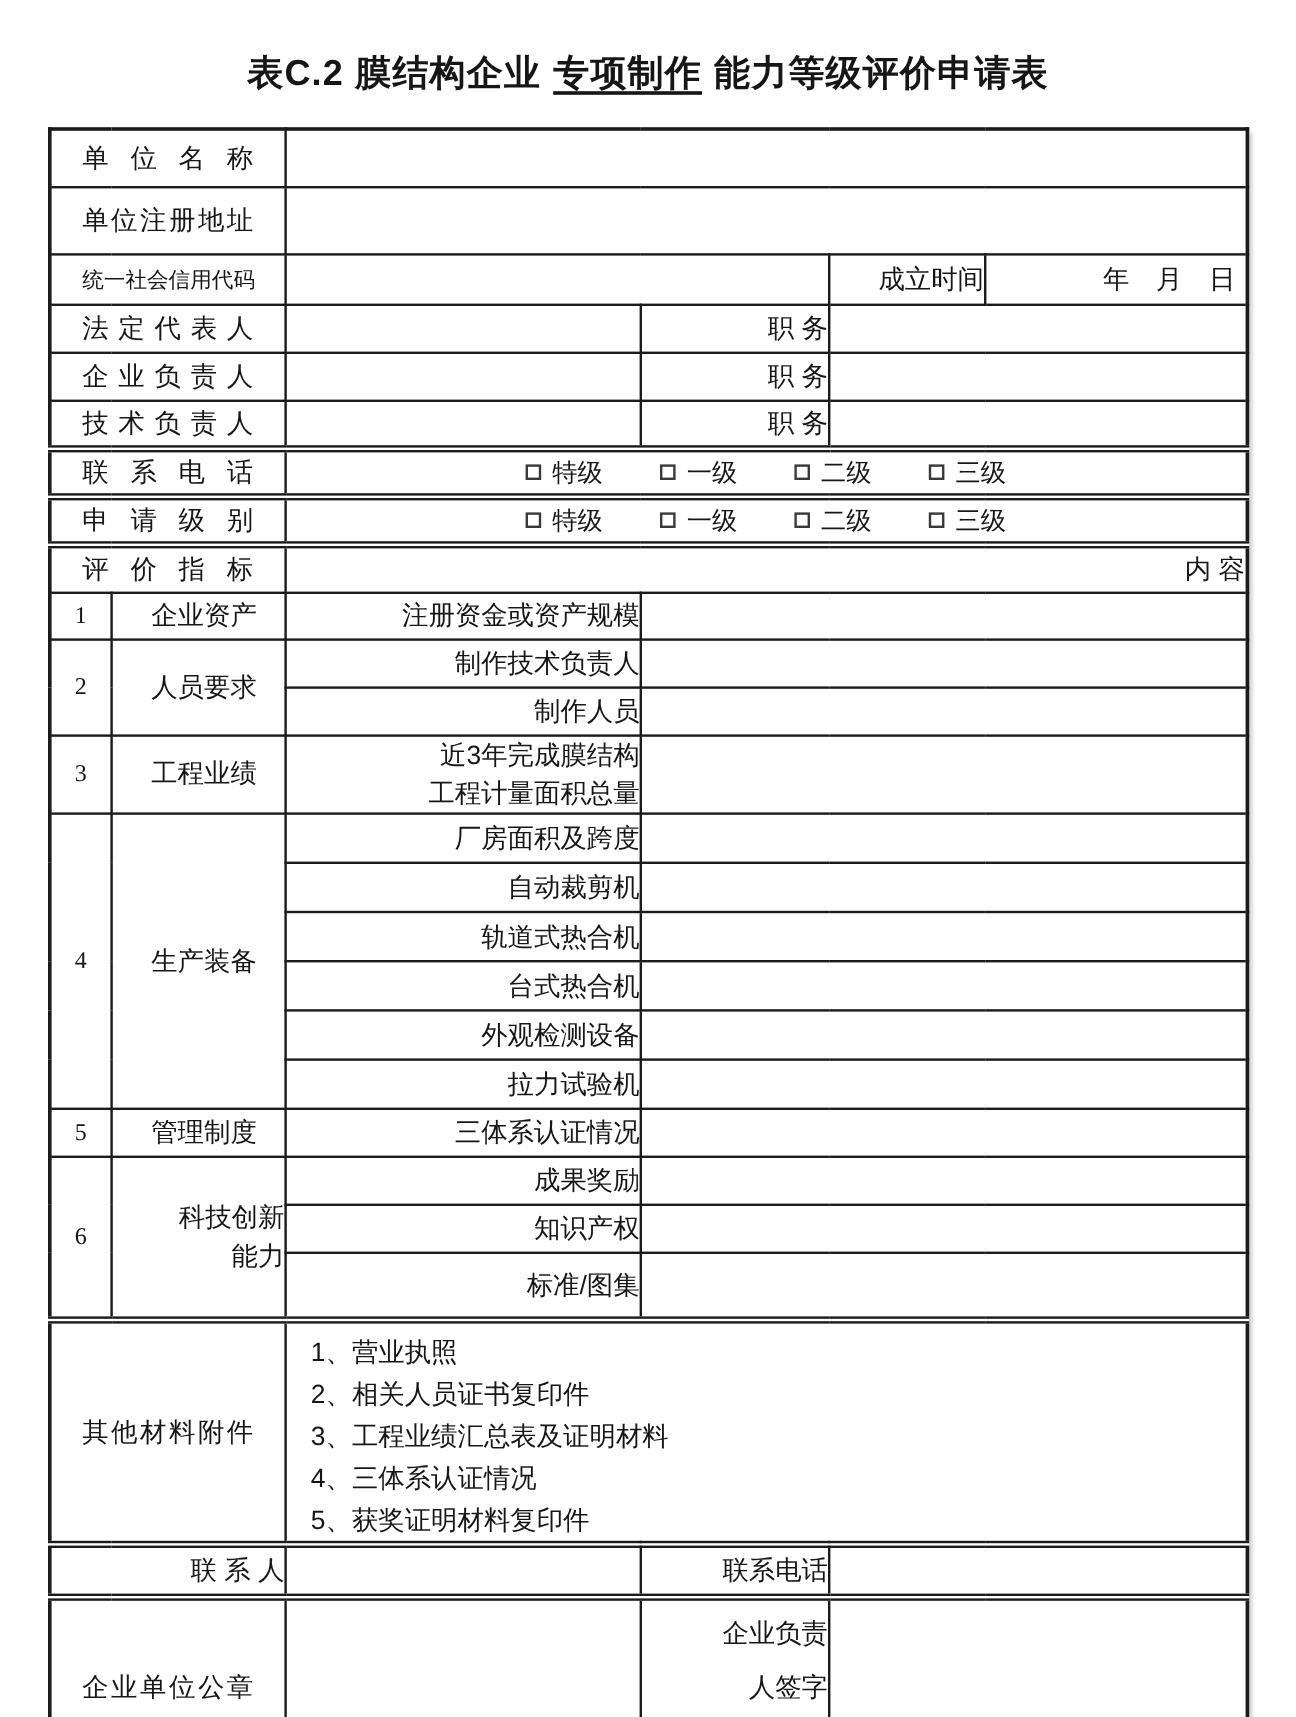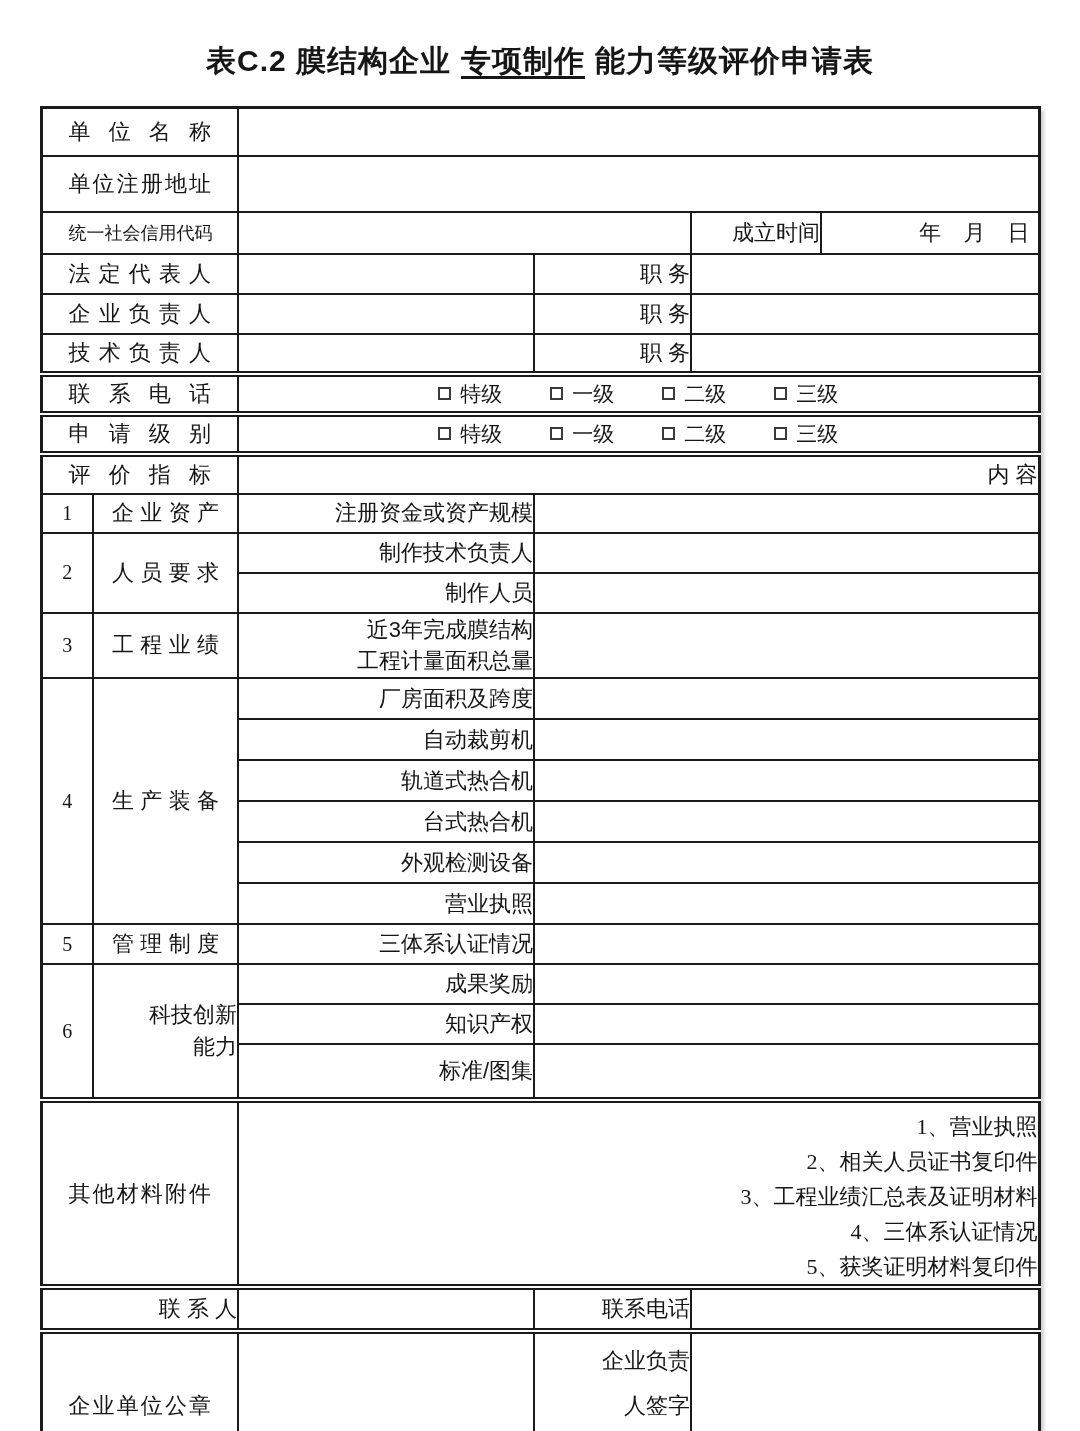"企业资产" td.jl2 { padding: 0 18px -> 0 32px }
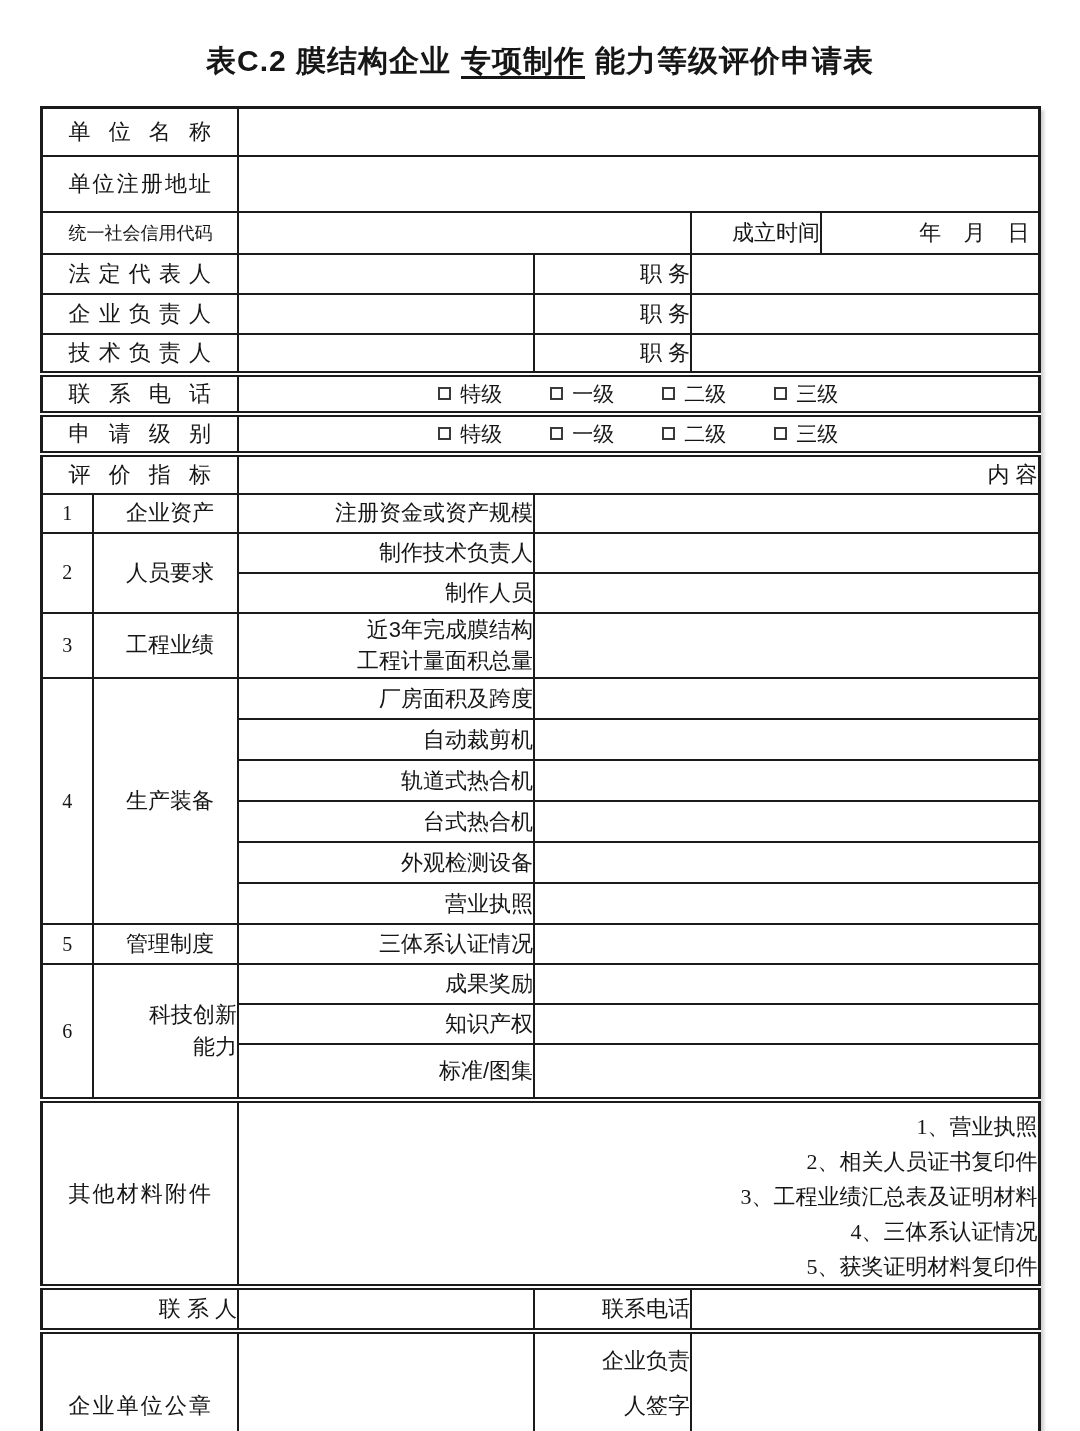"营业执照" td.ctr { text: 营业执照 -> 拉力试验机 }
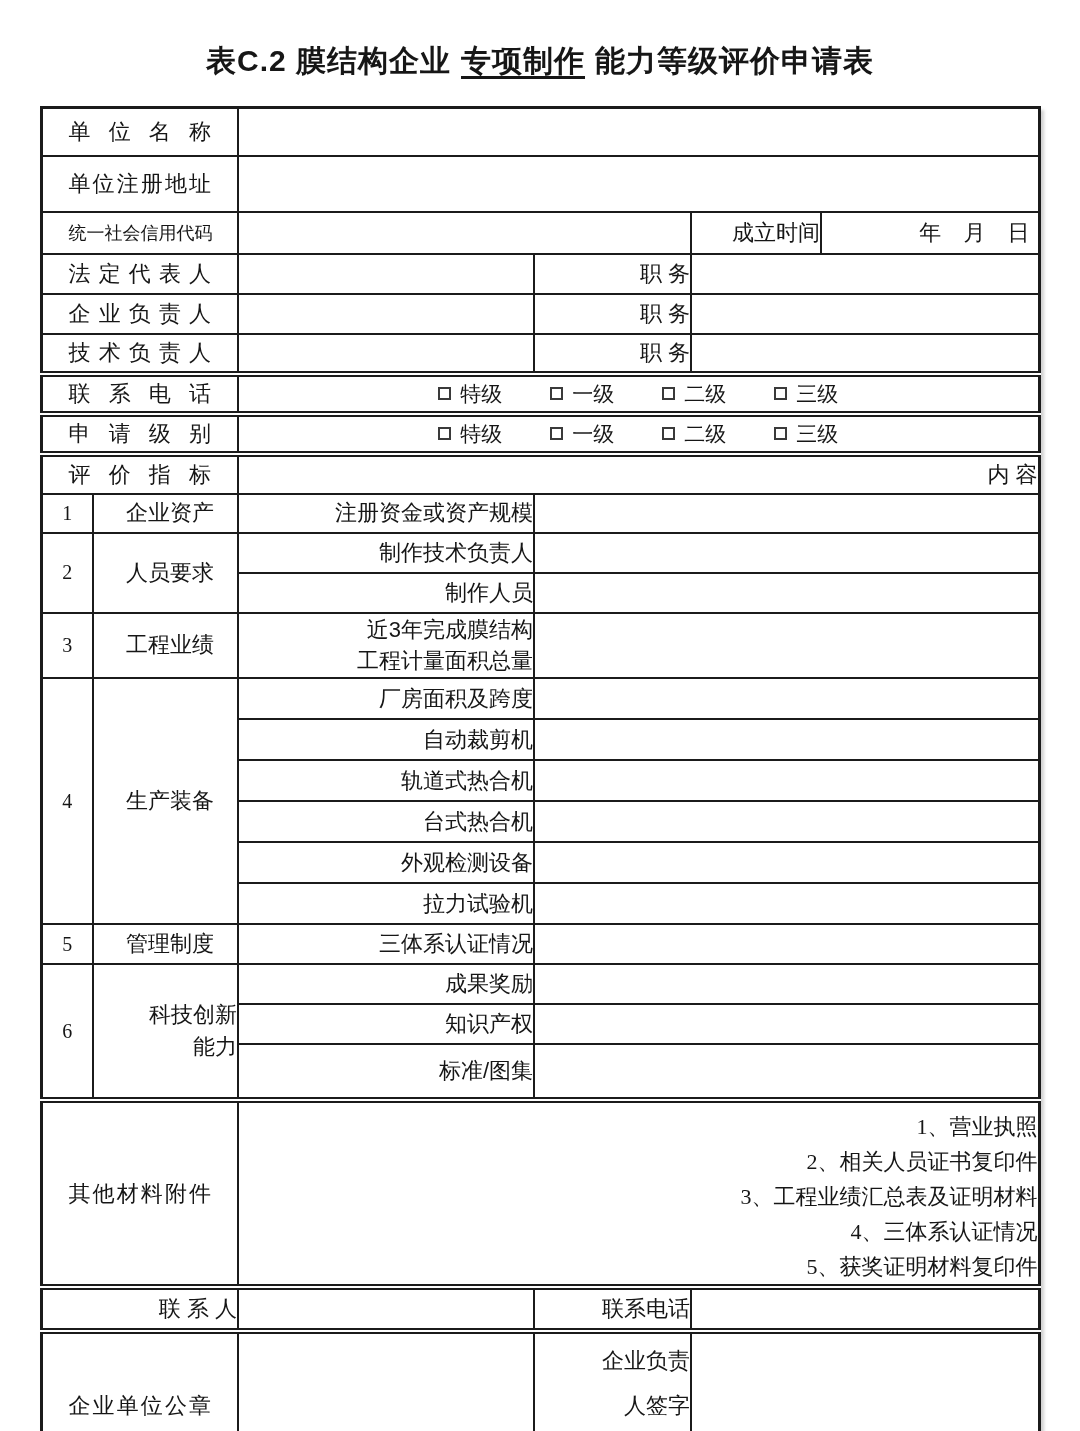"1、营业执照" .attach-list > div { font-family: Liberation Serif, serif -> none; text-align: right -> left }
